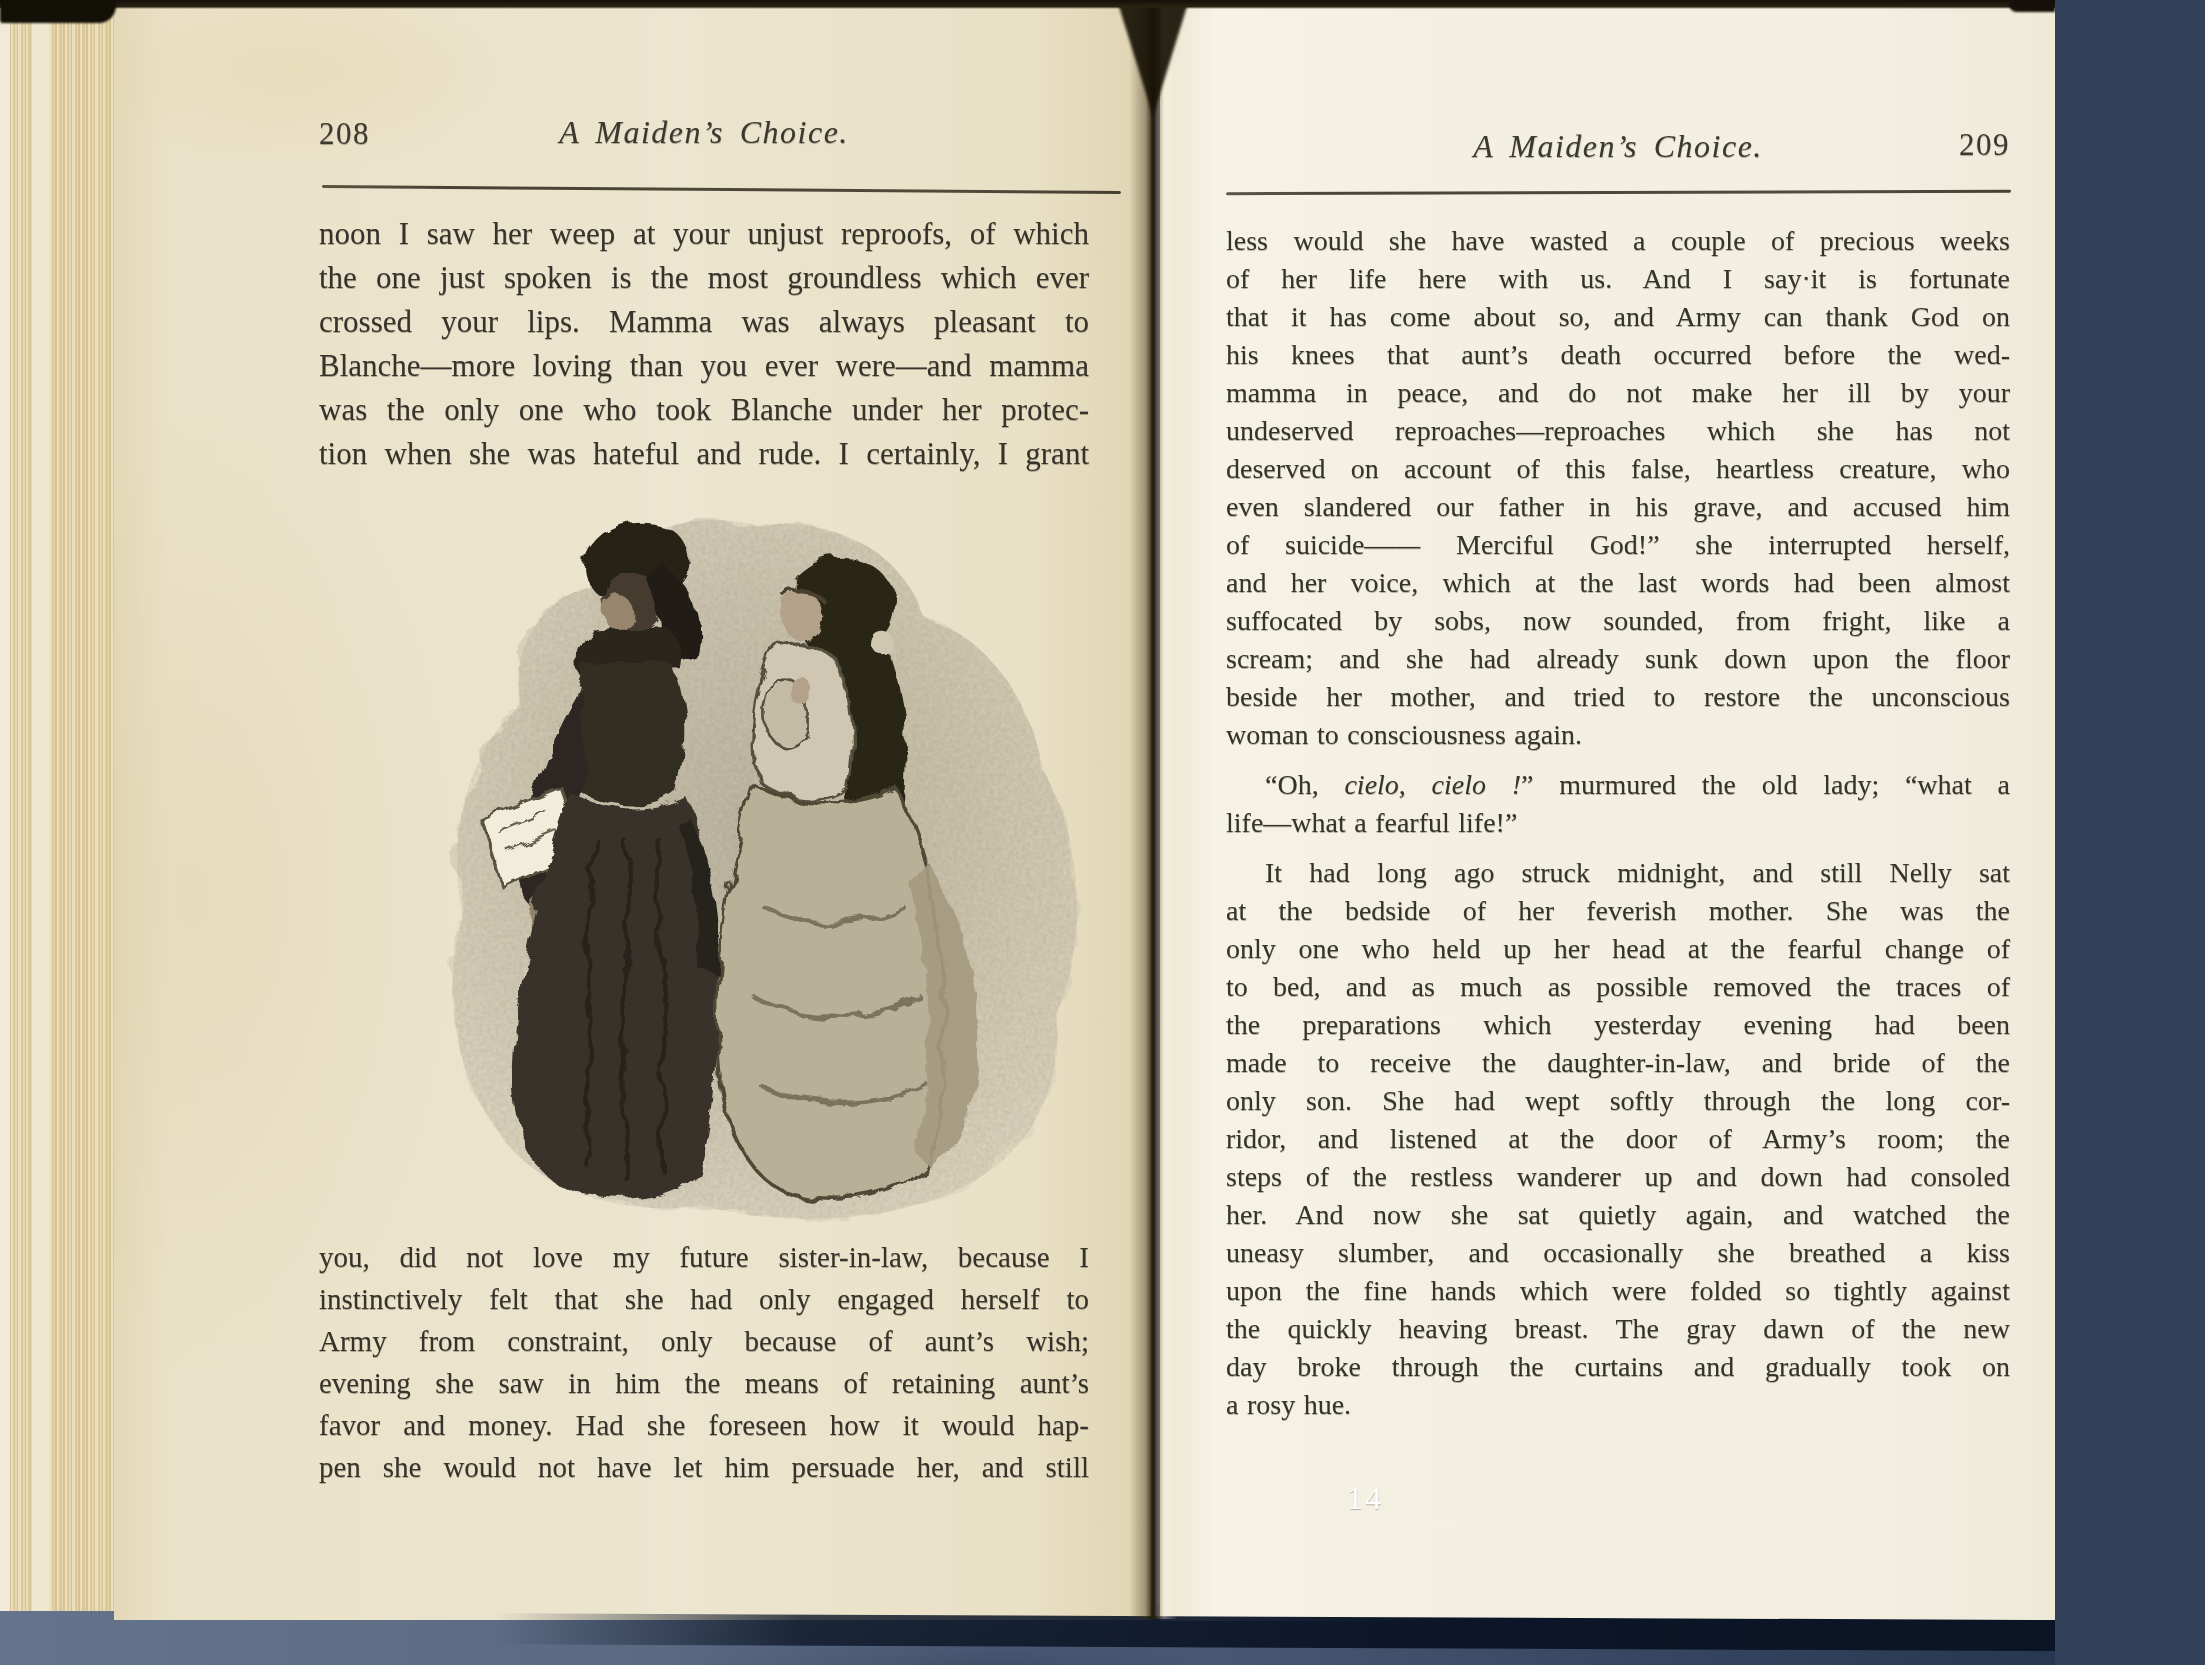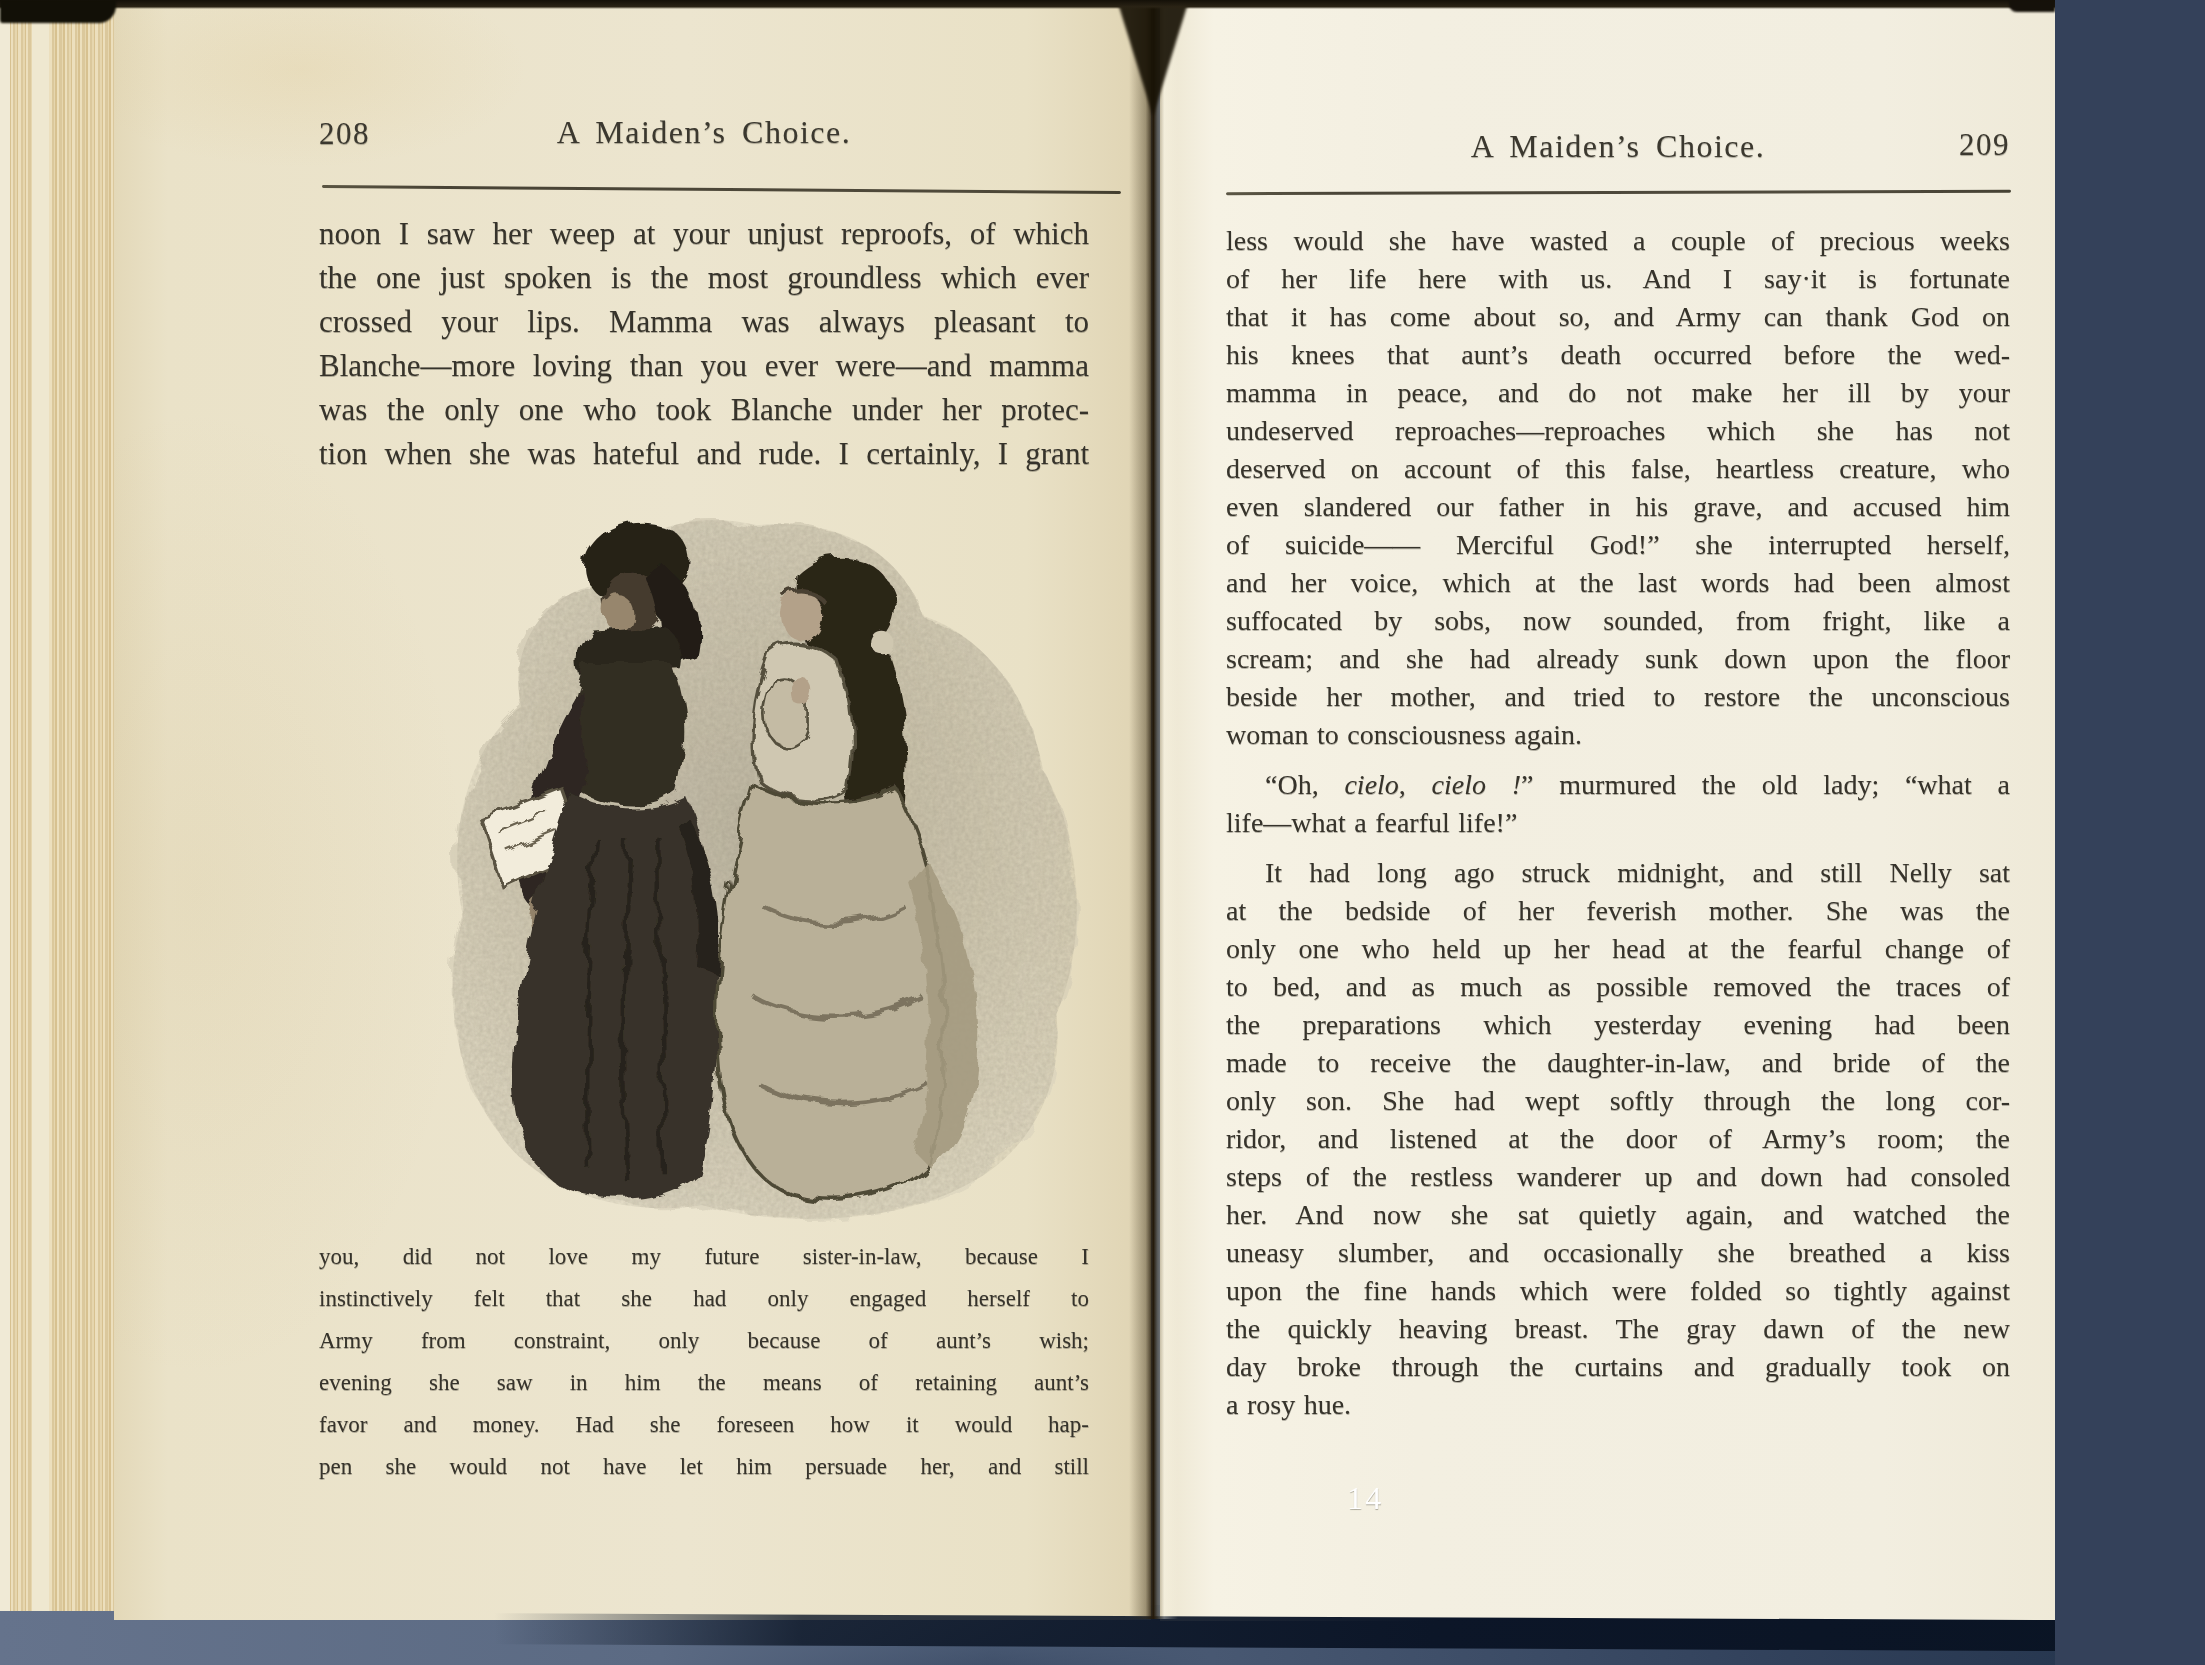"A Maiden’s Choice." .running-title { font-style: none -> italic }
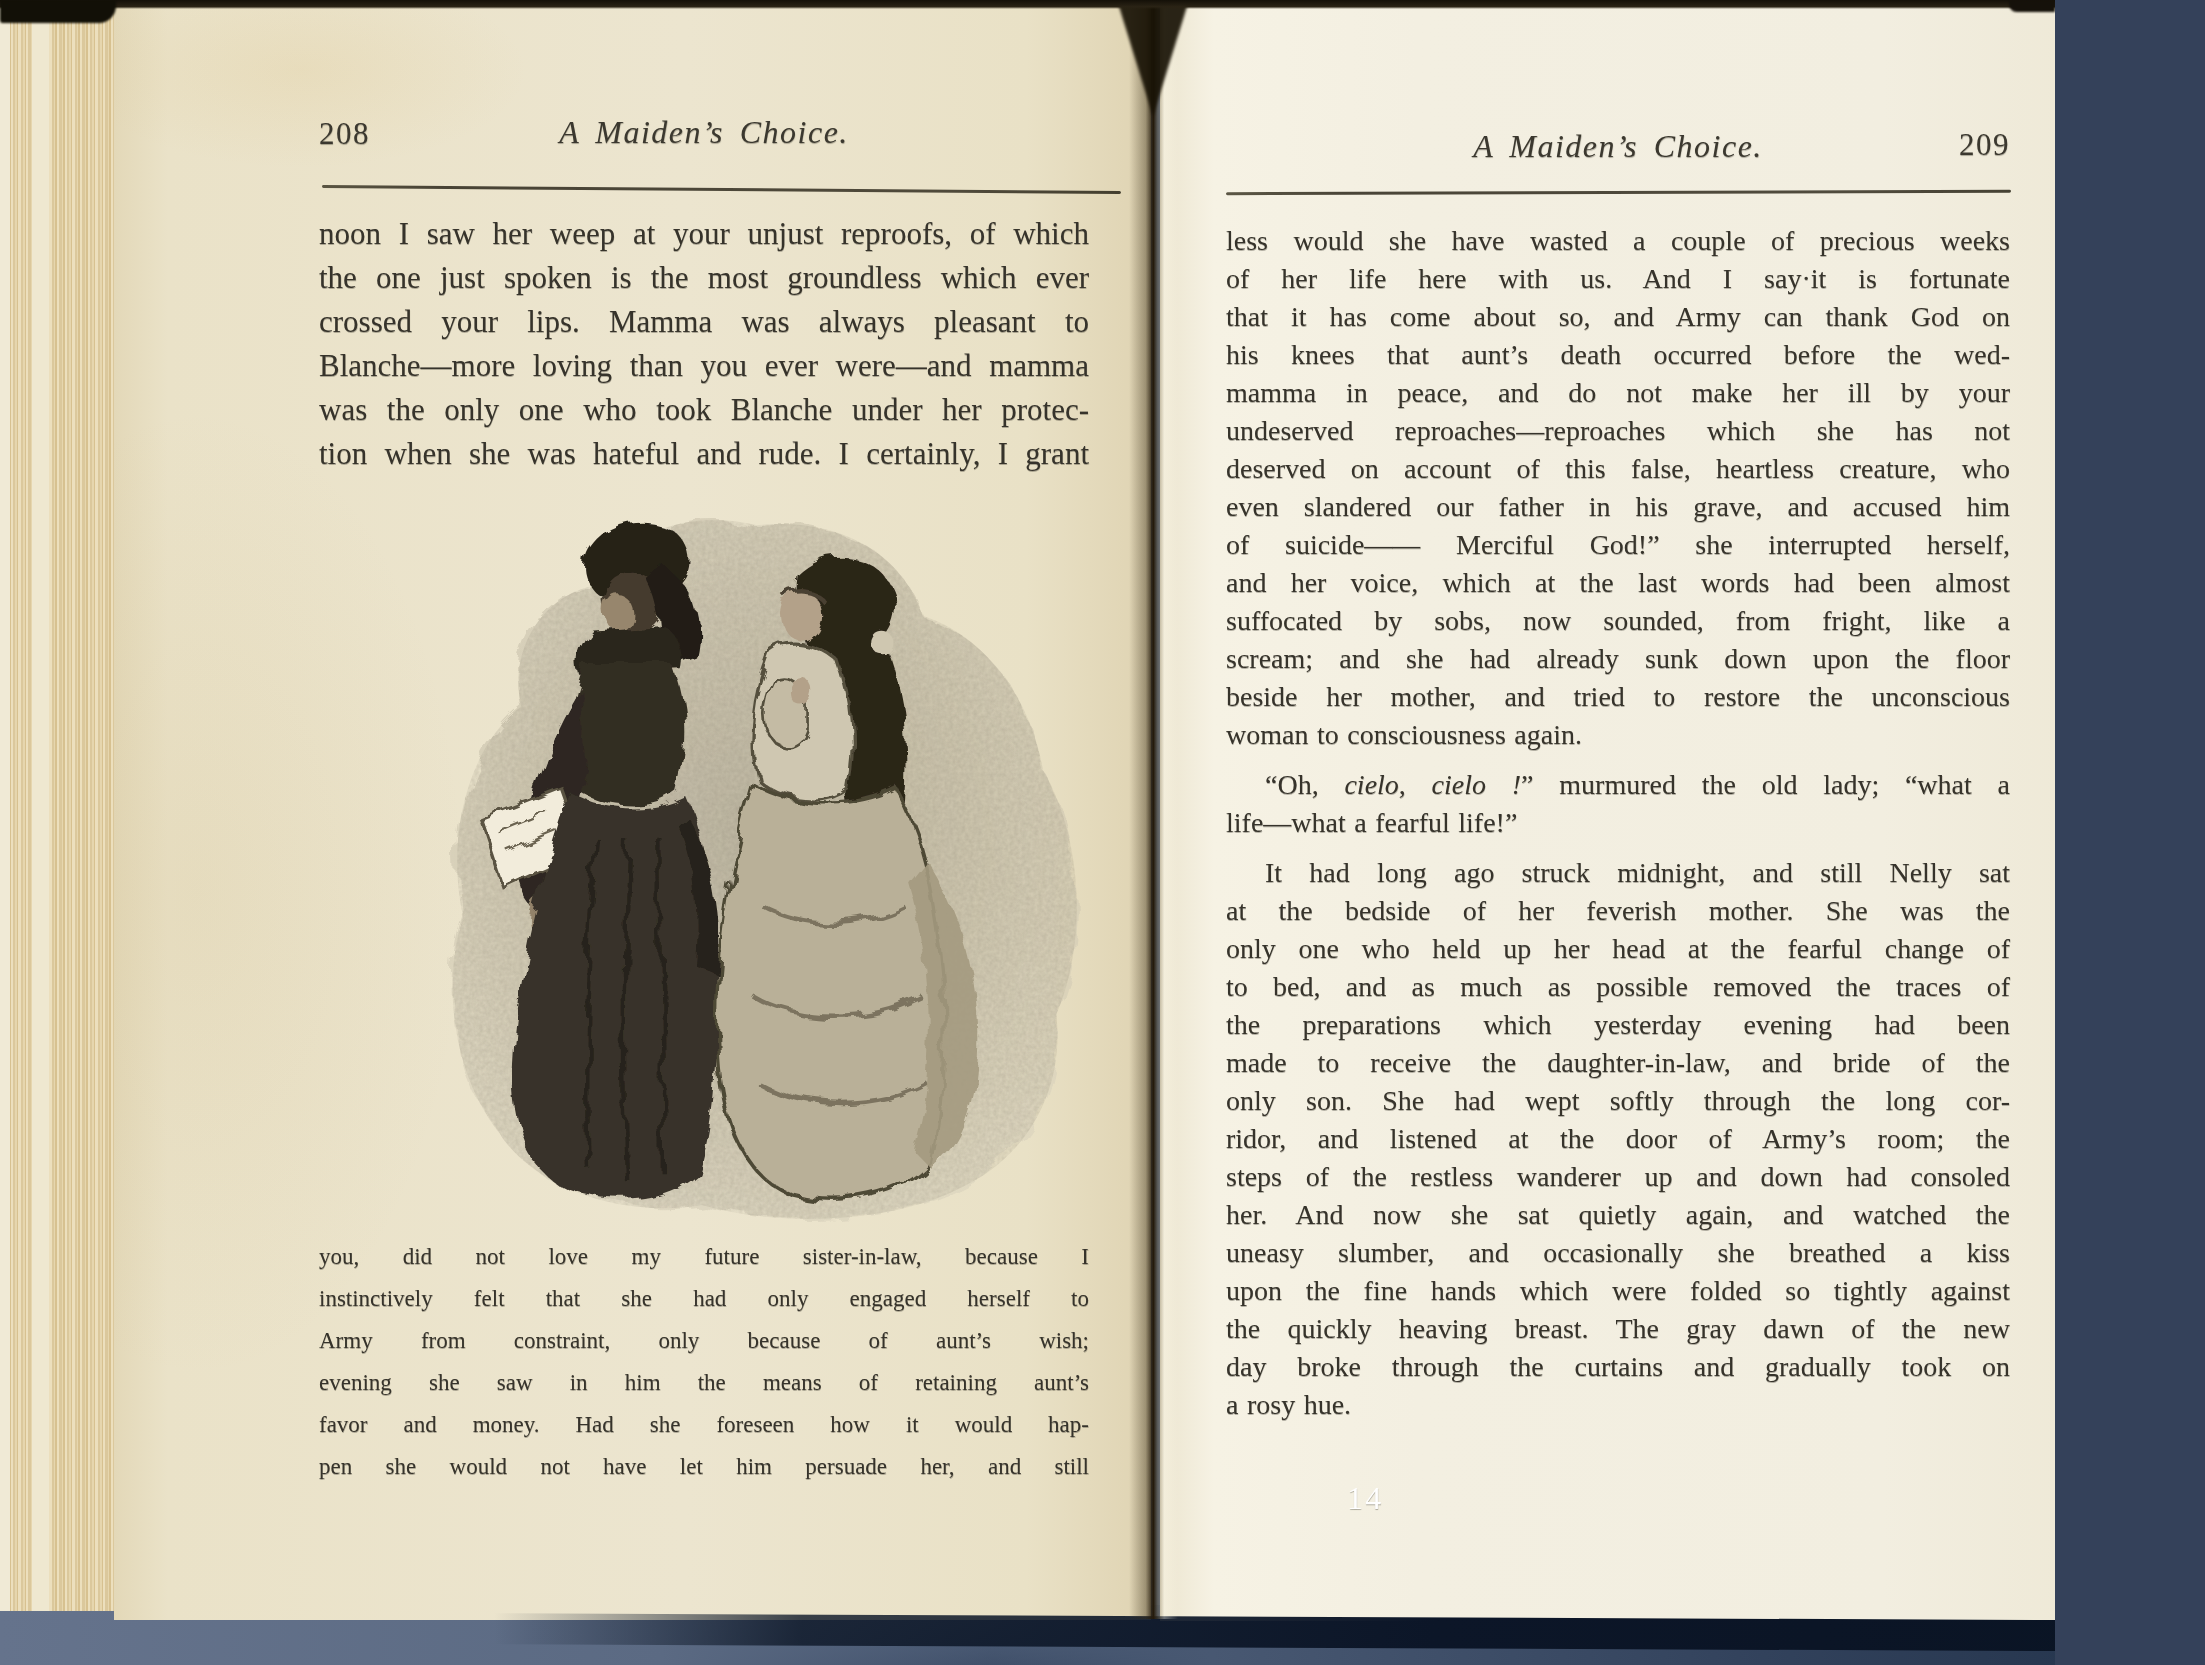"you, did not love my" .lp-bottom { font-size: 23px -> 29px }
